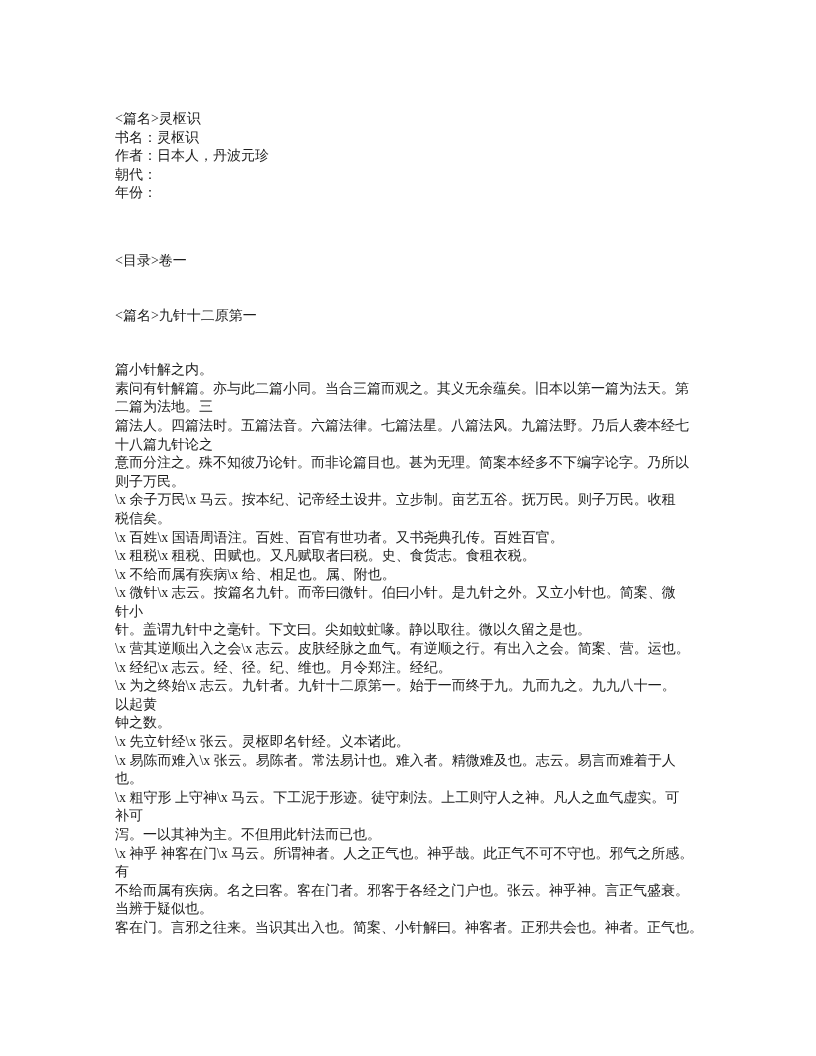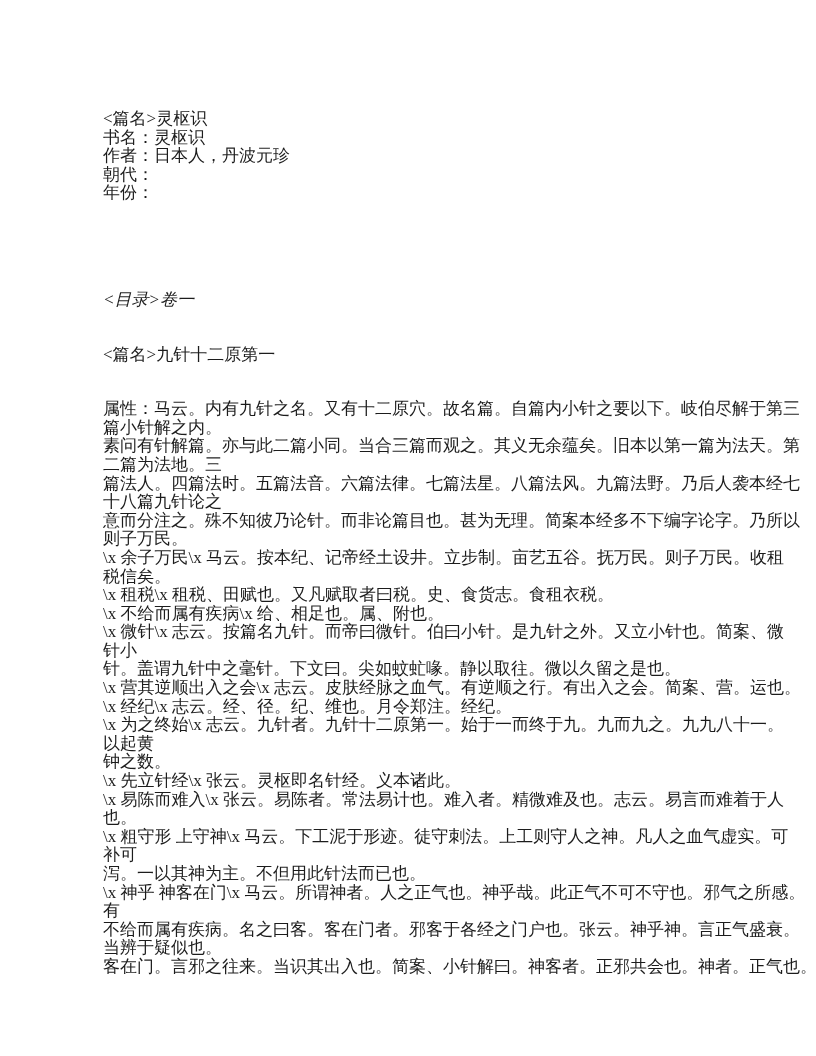"<篇名>灵枢识" .doc { font-size: 17px -> 14px; left: 103px -> 115px }
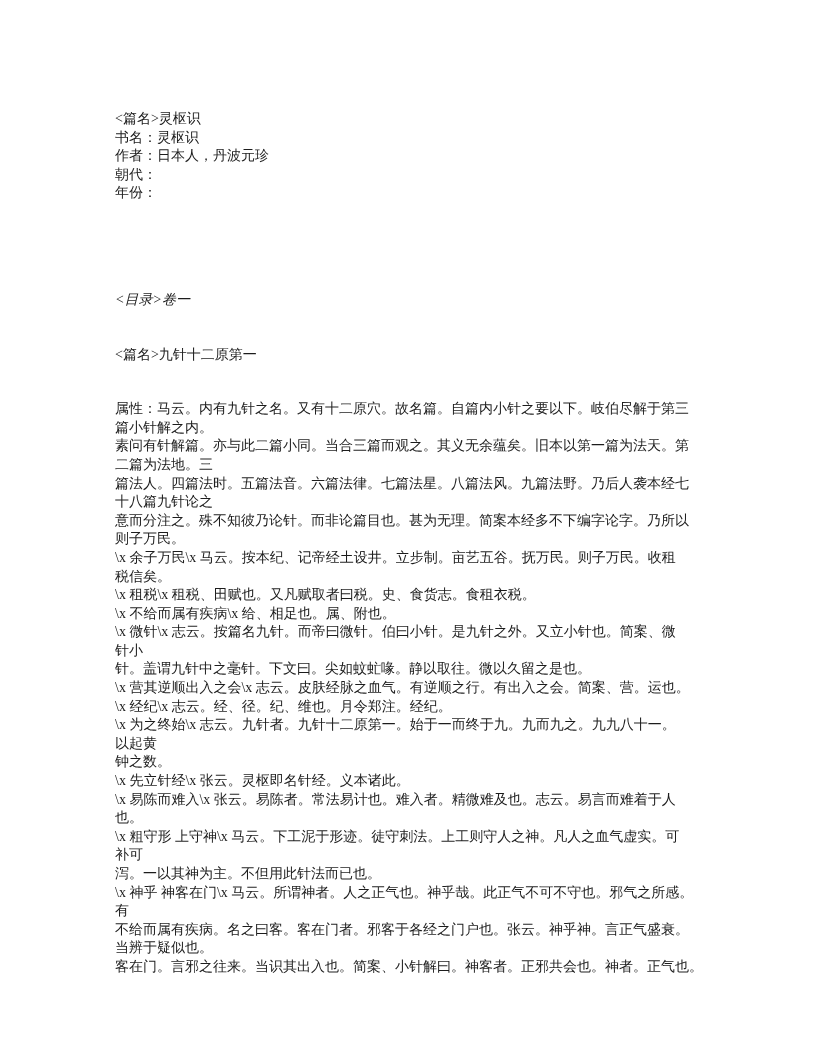"<目录>卷一" .gap-3 { font-style: italic -> none; margin-top: 88px -> 49px }
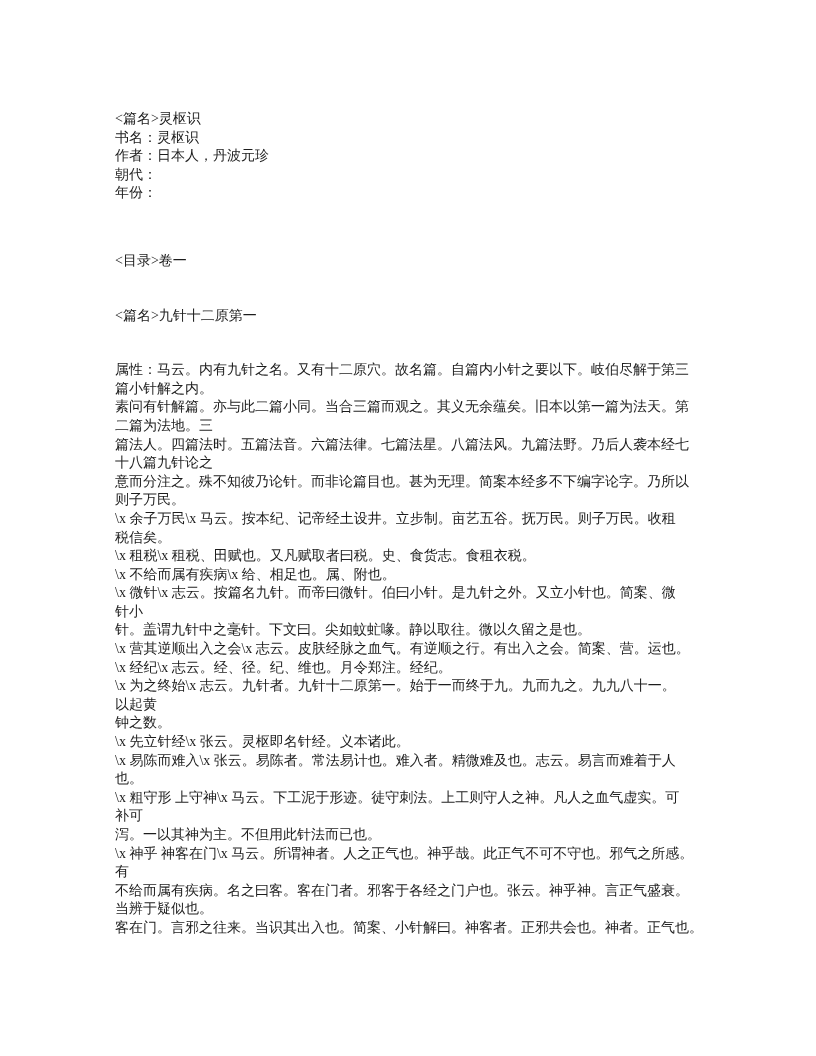"属性：马云。内有九针之名。又有十二原穴。故名篇。自篇内小针之要以下。岐伯尽解于第" div.line { html: <div>属性：马云。内有九针之名。又有十二原穴。故名篇。自篇内小针之要以下。岐伯尽解于第三</div> -> none }
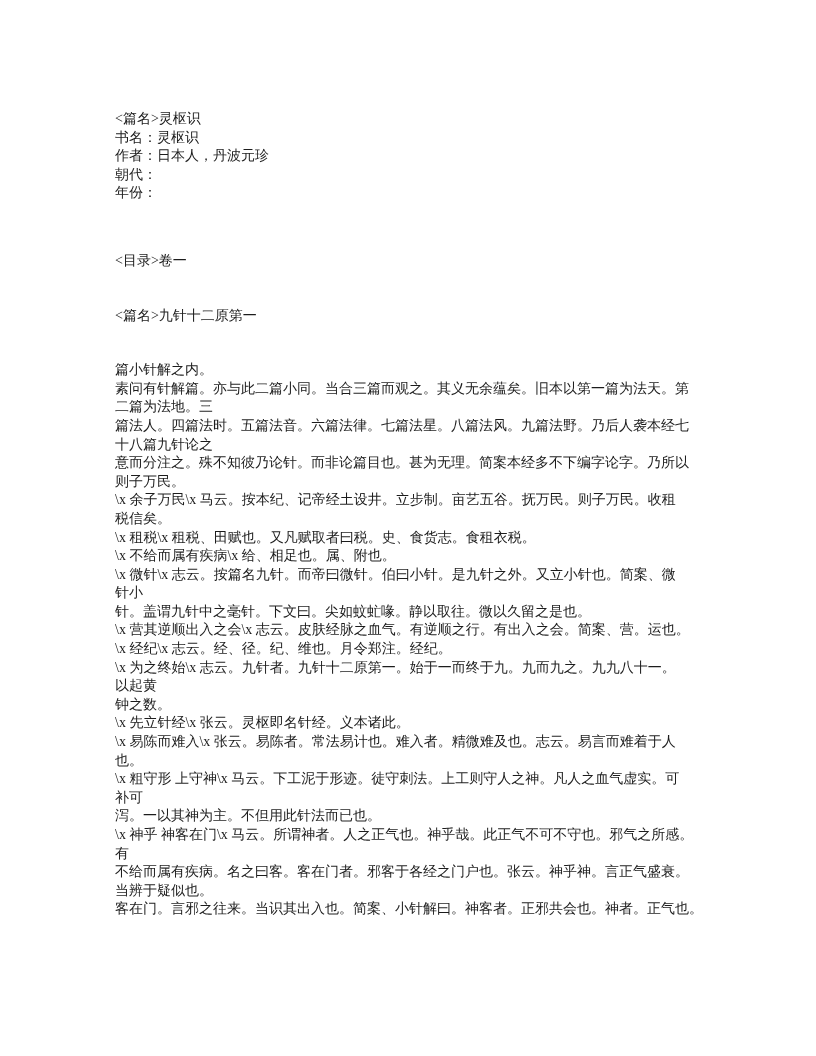"\x 百姓\x 国语周语注。百姓、百官有世功者。又书尧典孔传。百姓百官。" div.line { html: none -> <div>\x 百姓\x 国语周语注。百姓、百官有世功者。又书尧典孔传。百姓百官。</div> }
